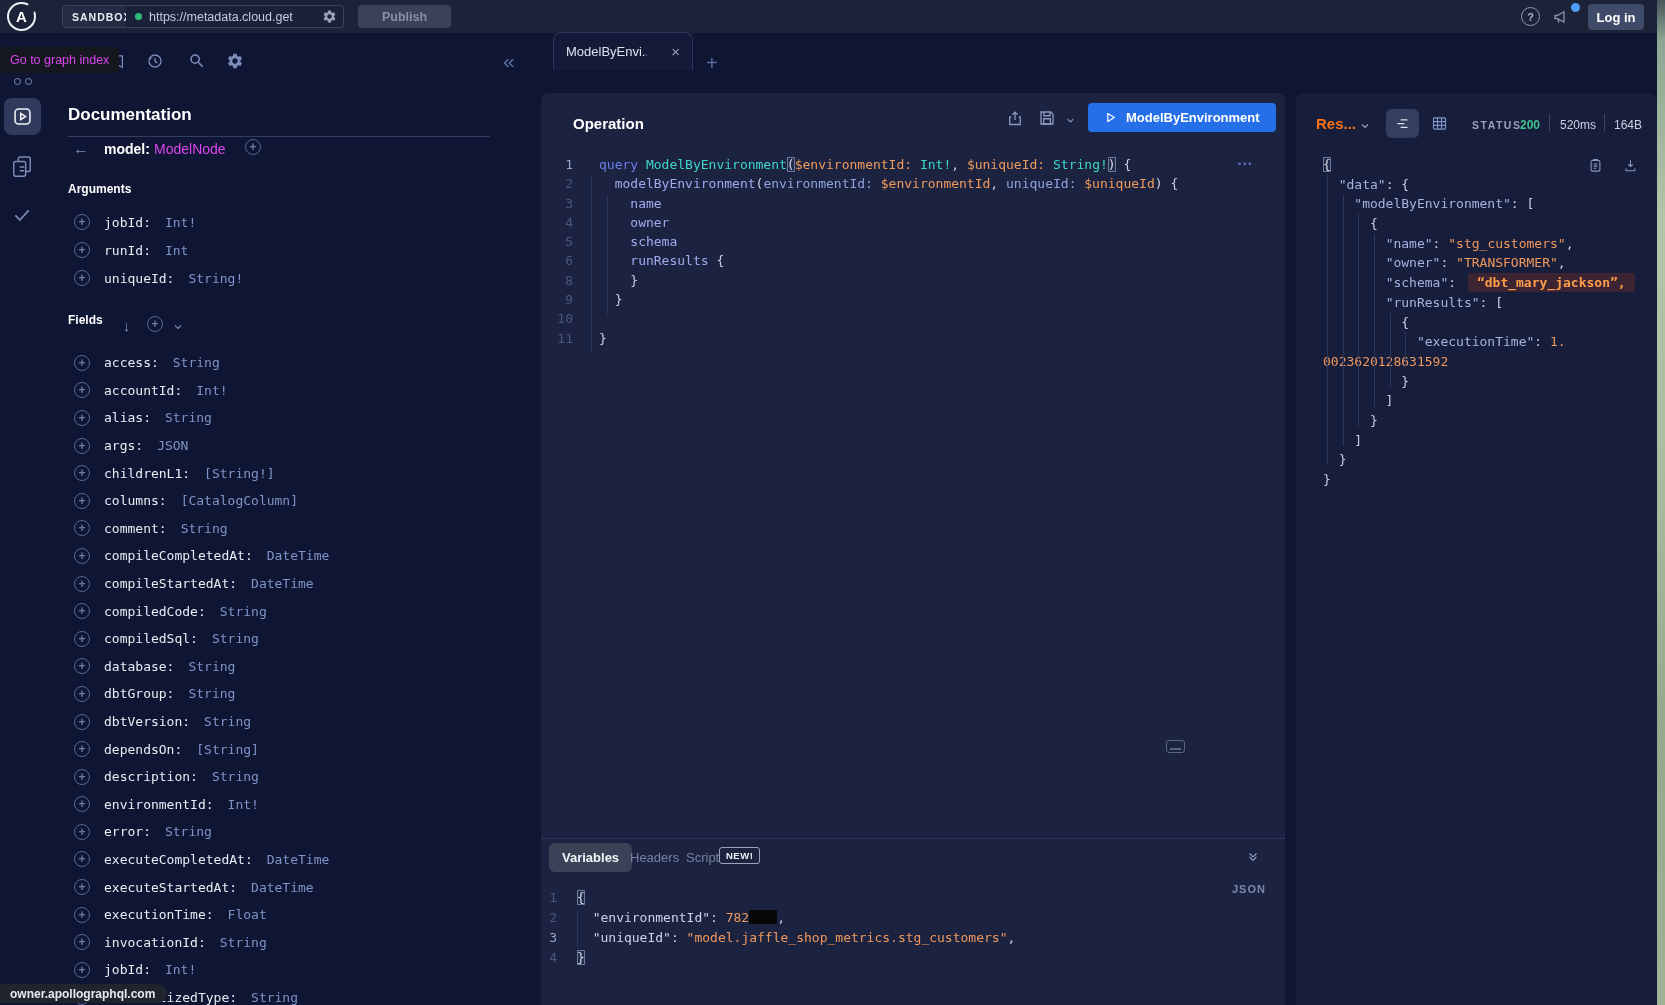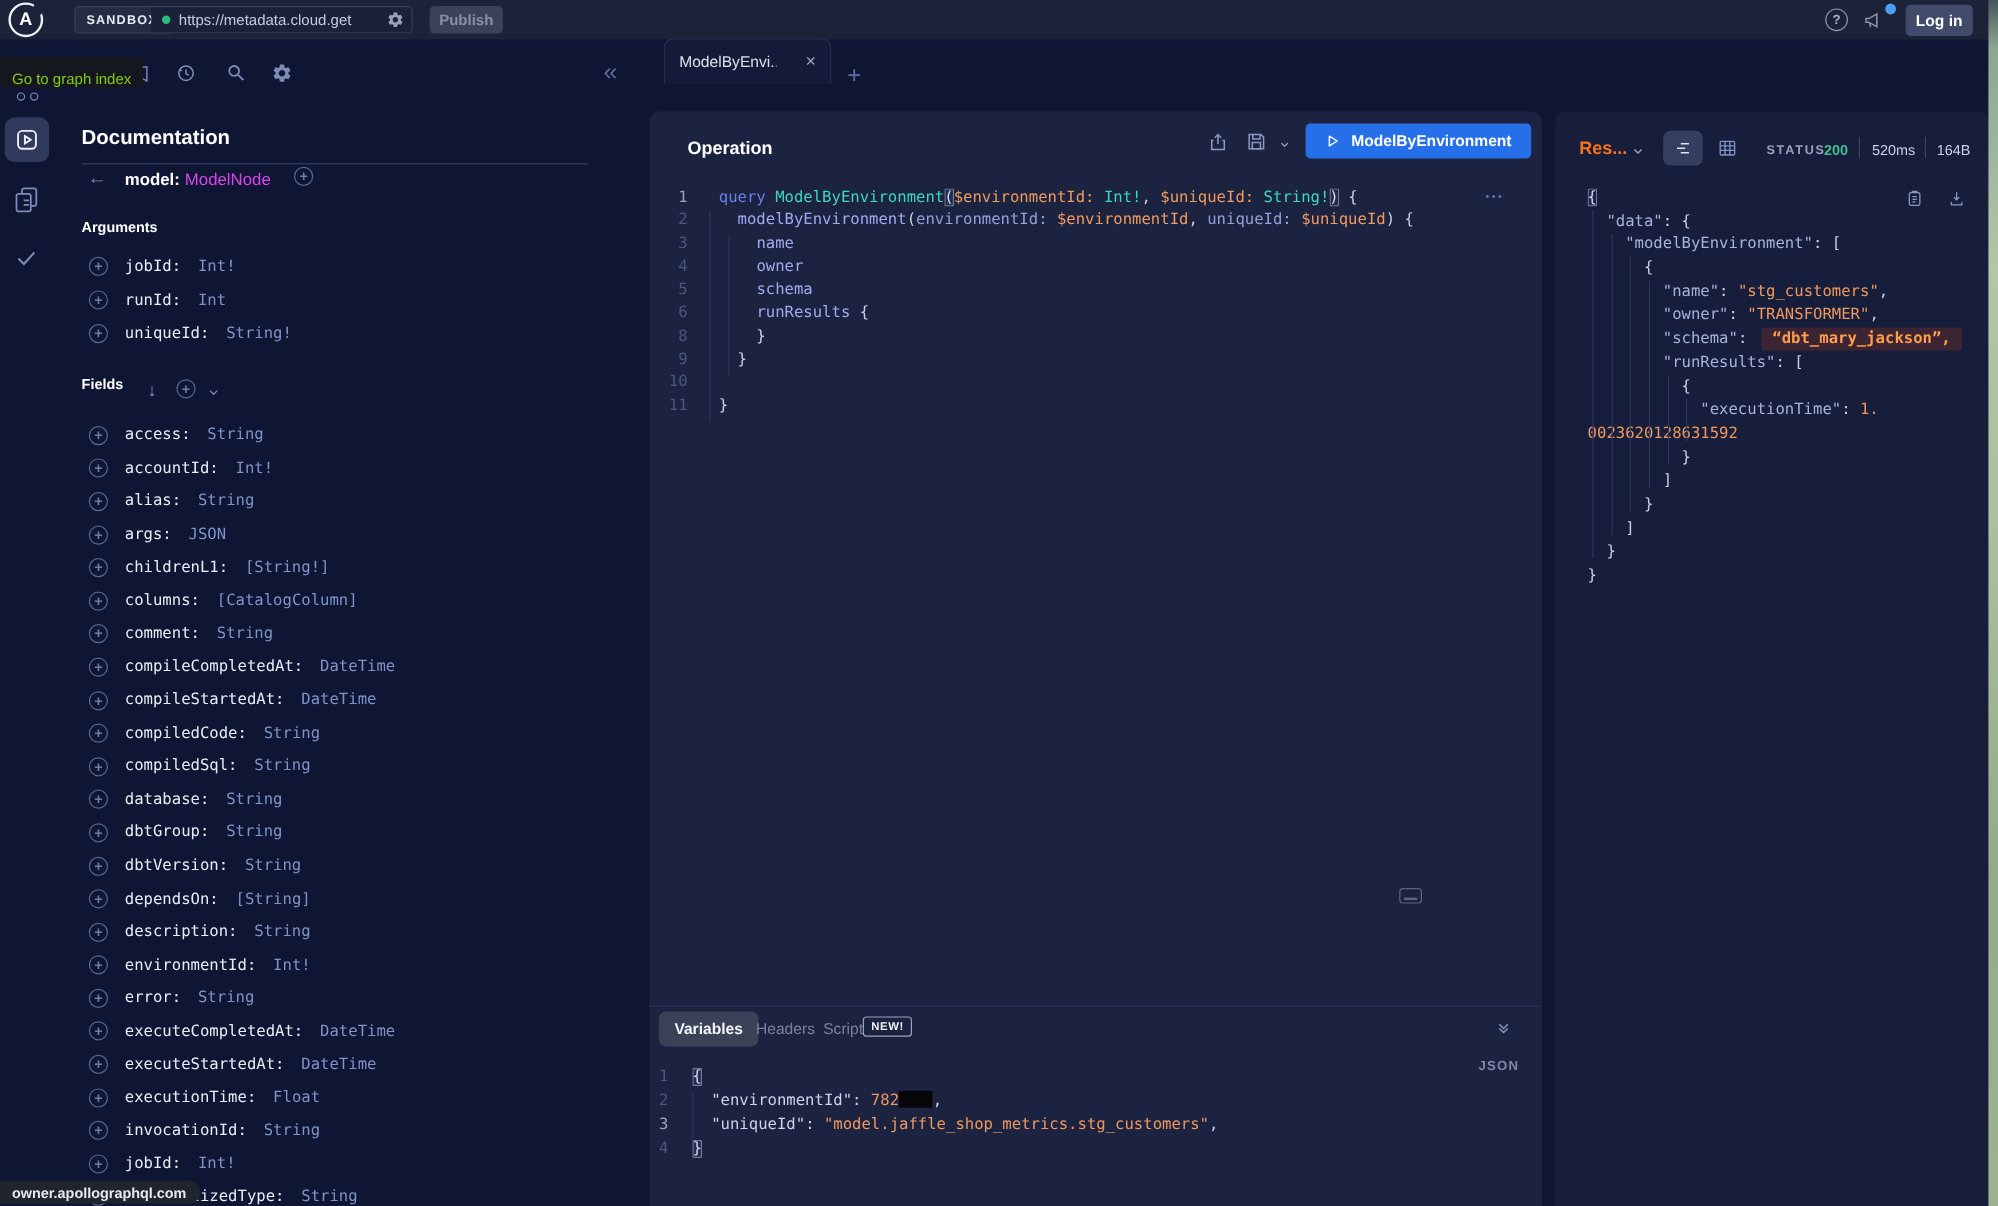"Publish" .publish-btn { padding: 0 8px -> 0 24px }
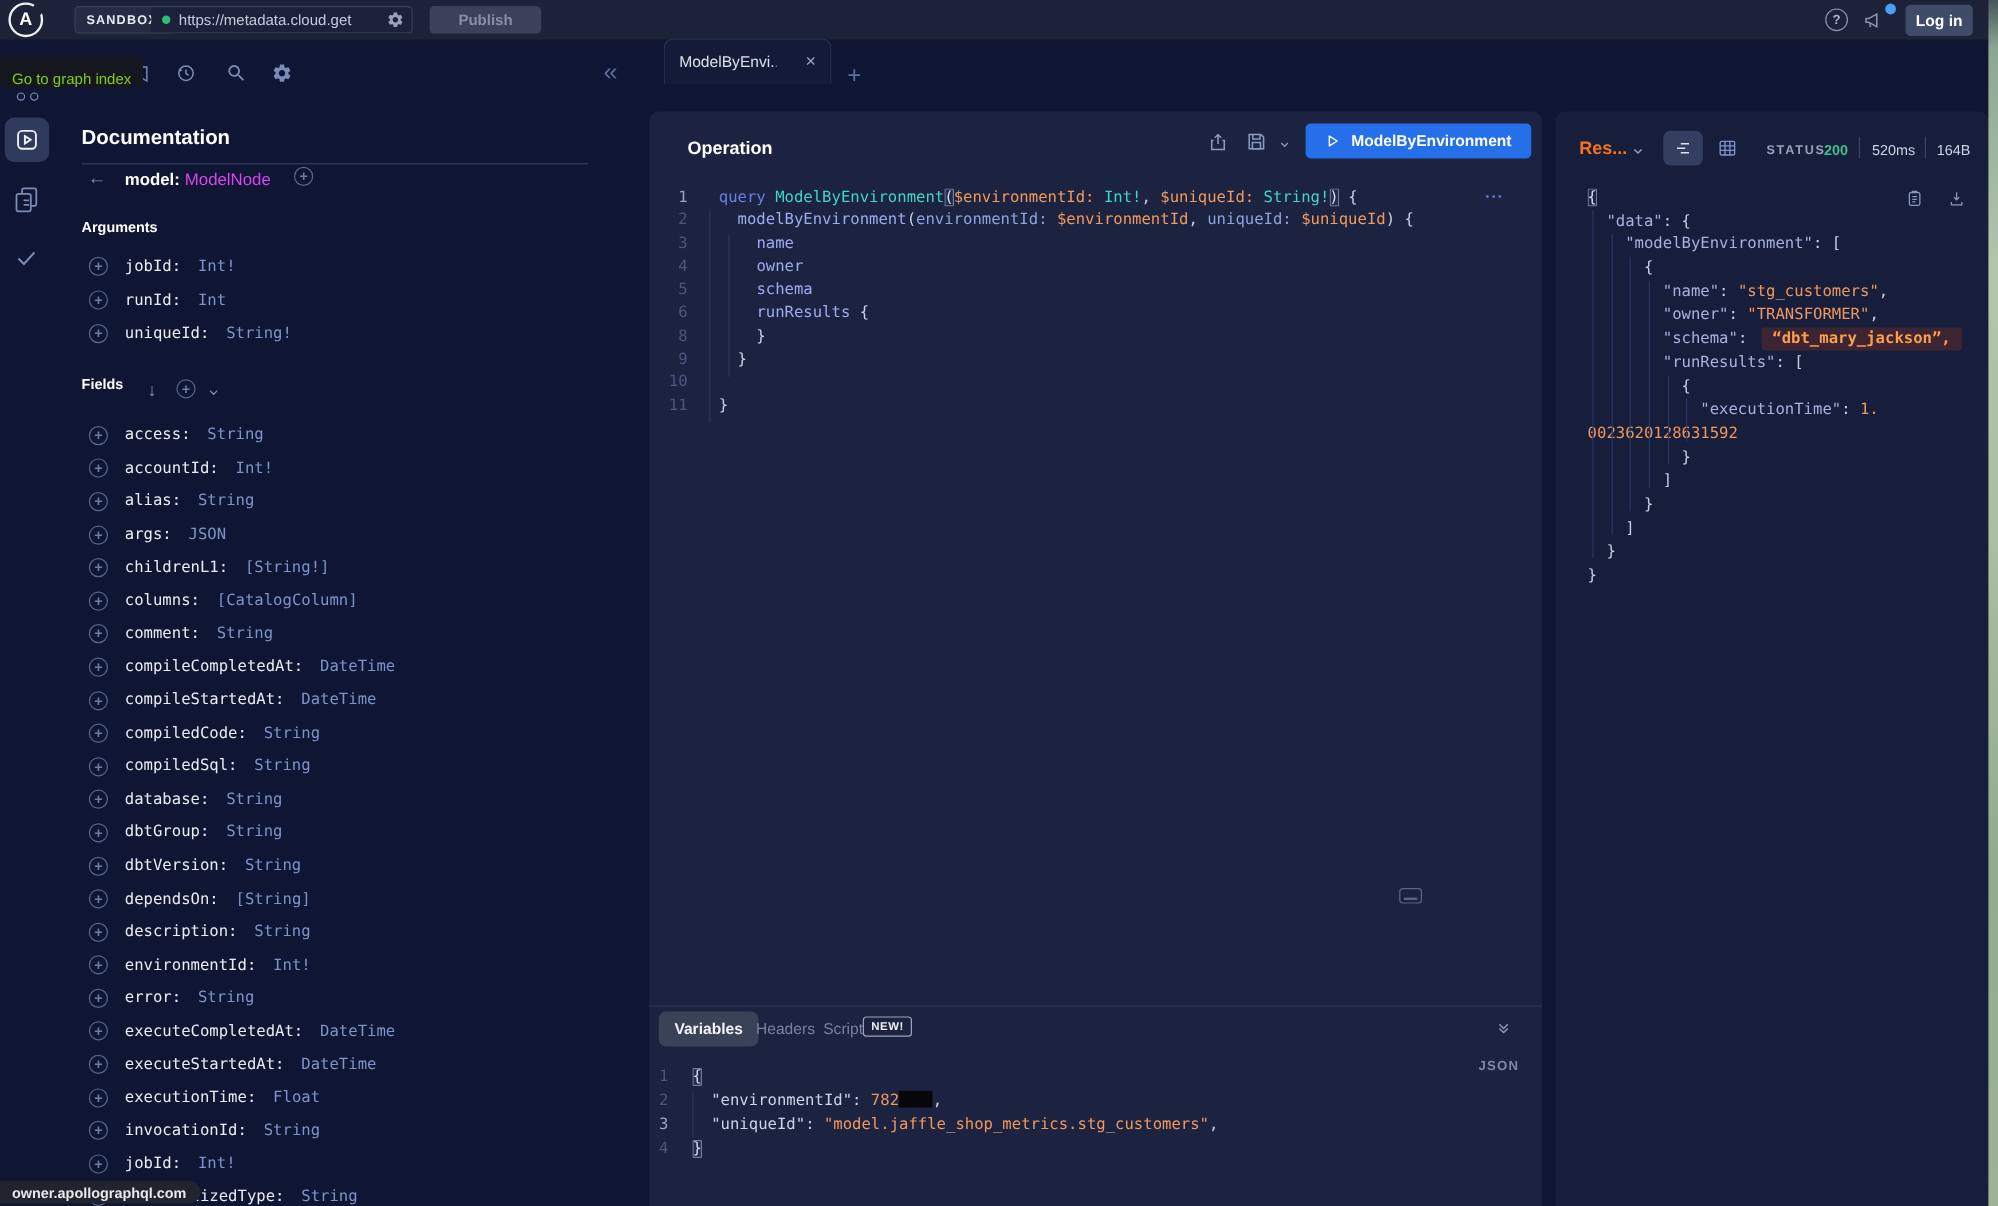"Go to graph index" .tooltip { align-items: flex-end -> center; color: #84cc16 -> #d946ef }
